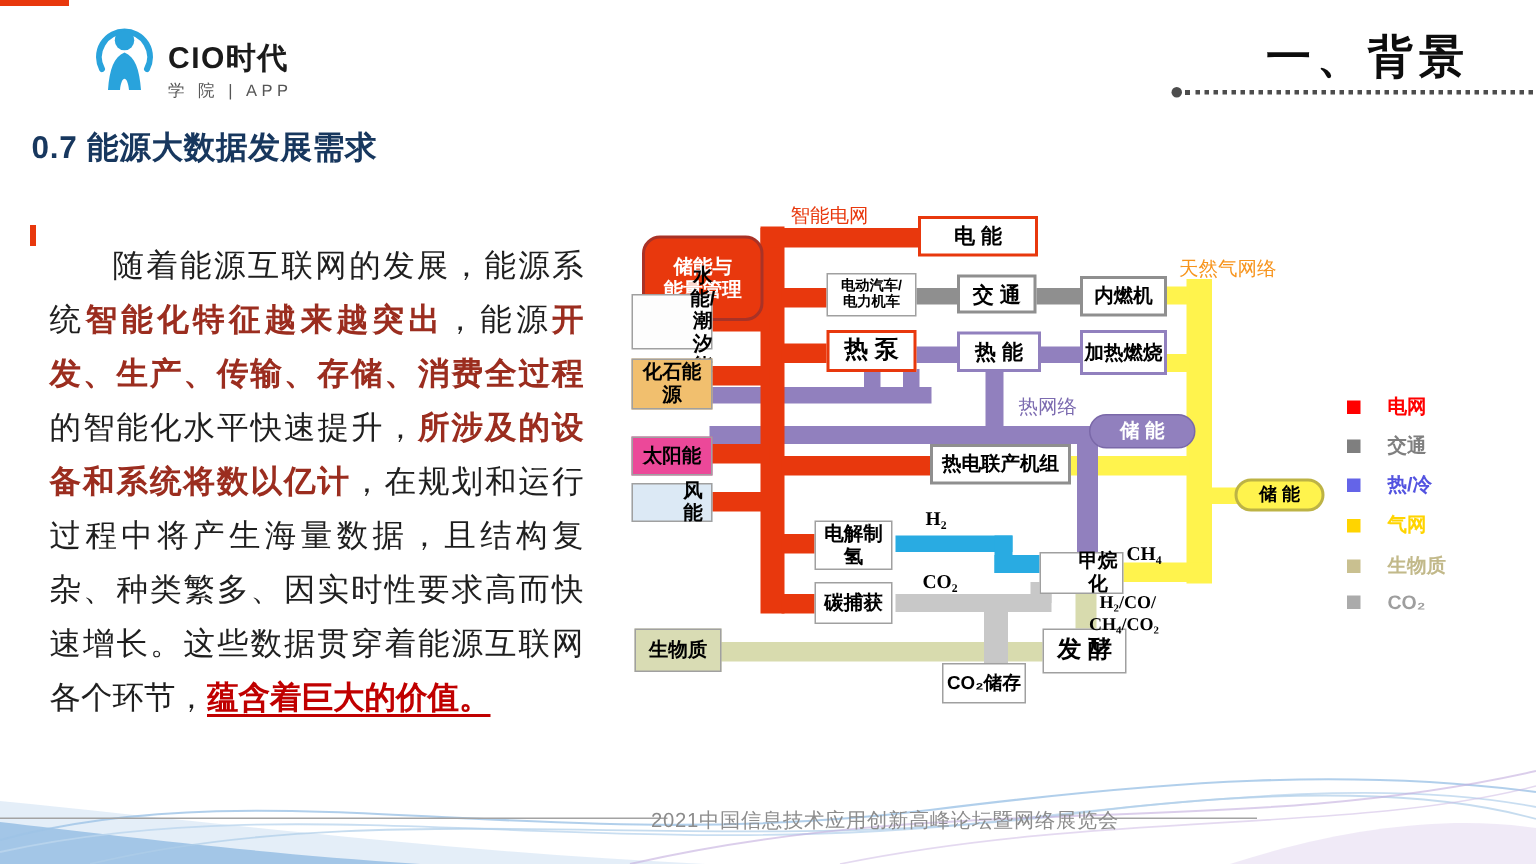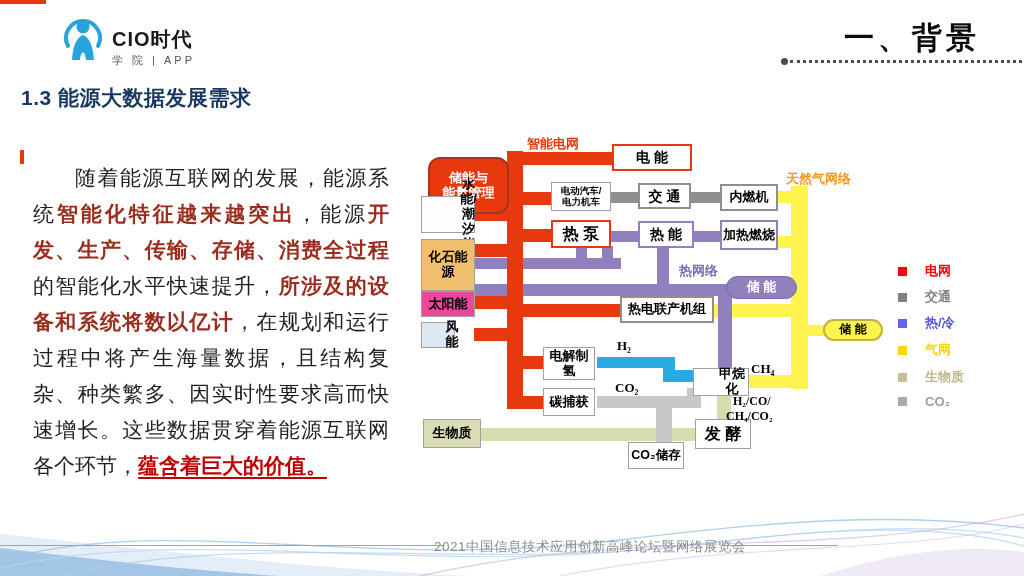"CIO时代" .cio-logo { align-items: flex-end -> center }
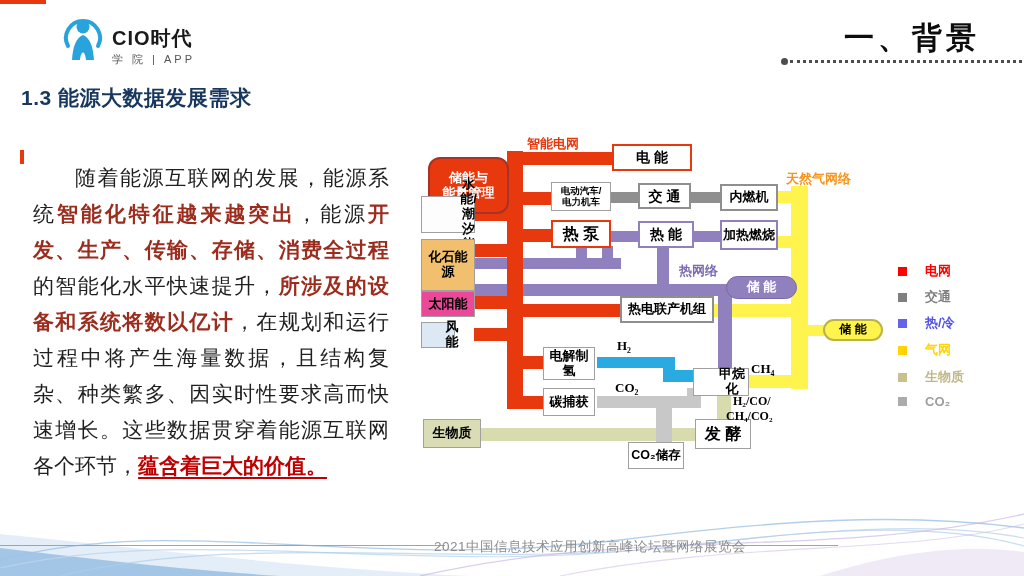"1.3 能源大数据发展需求" div.page-title { text: 1.3 -> 0.7 }
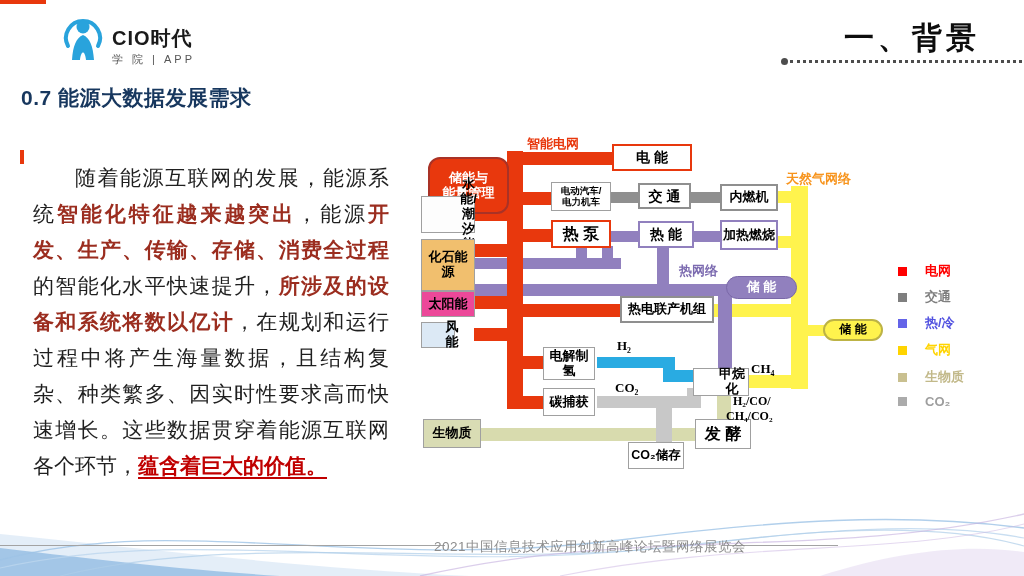"智能电网" .dlabel { font-weight: 700 -> 400 }
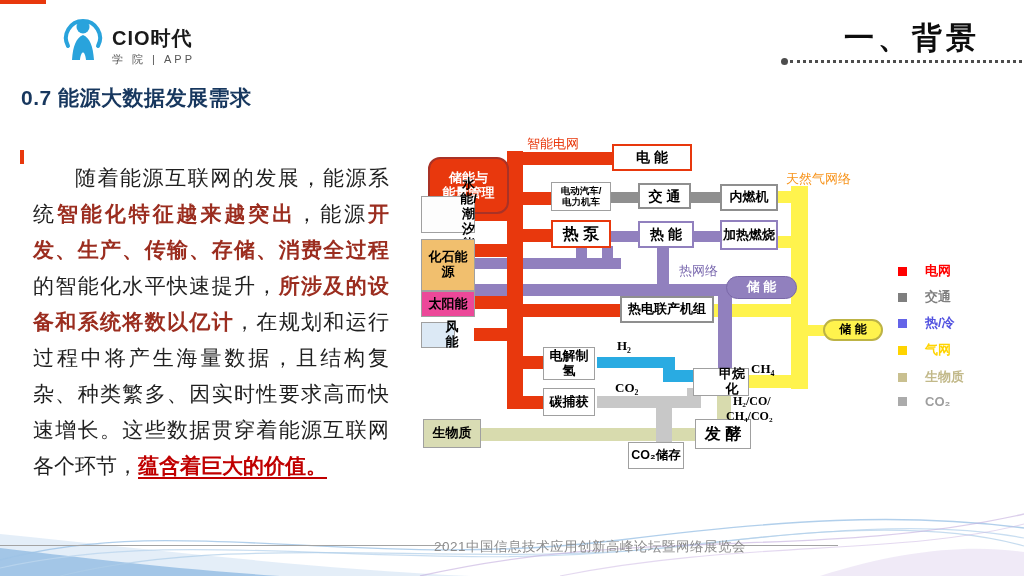"化石能" div.dbox { height: 52px -> 34px }
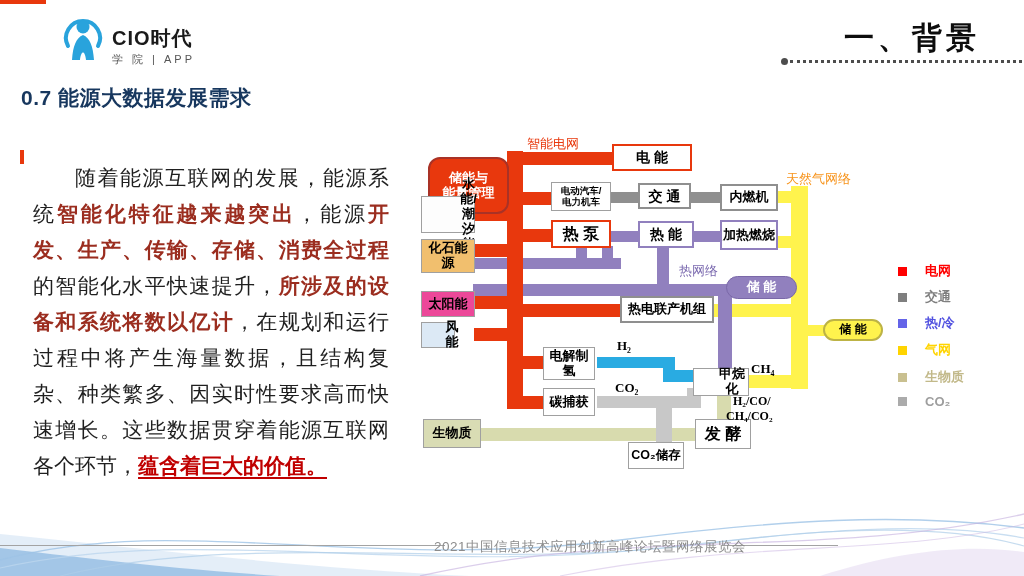"风能" div.dbox { width: 34px -> 54px }
